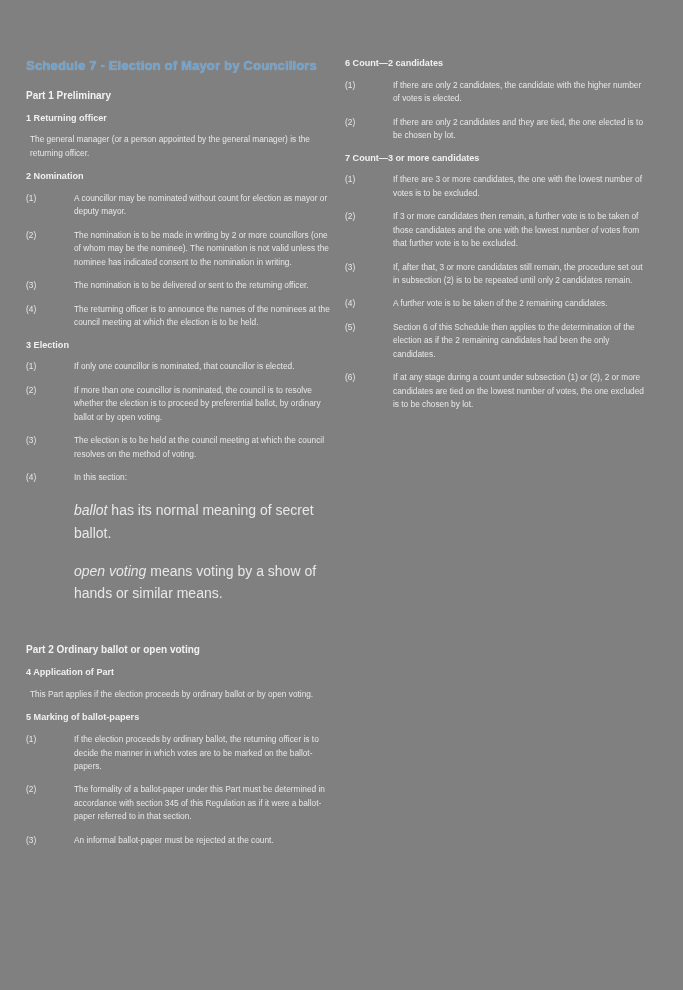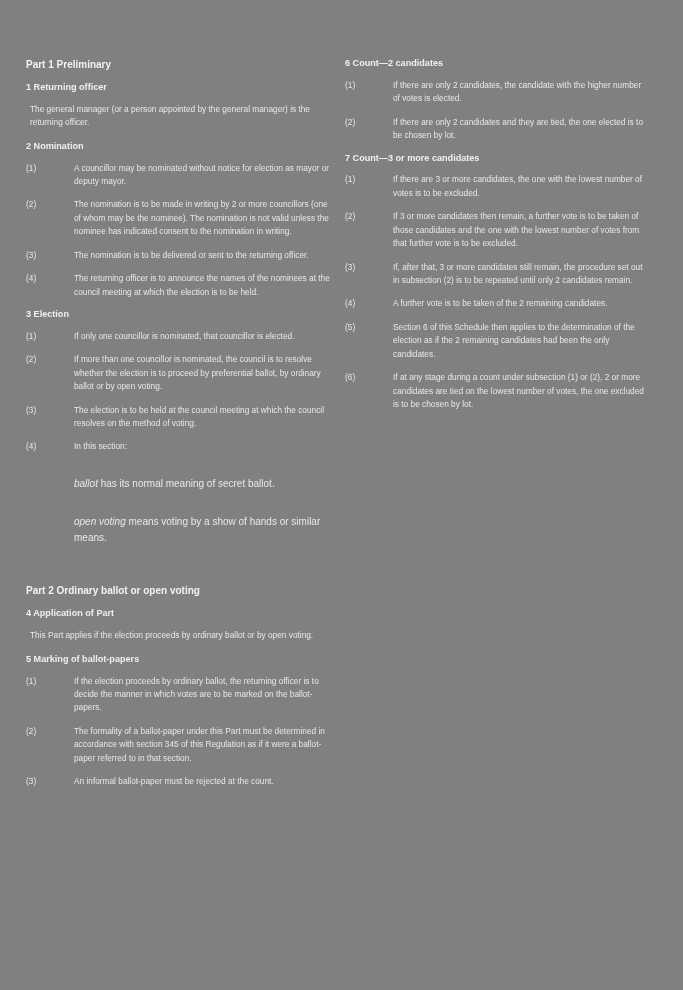"Schedule 7 - Election of" h1.sched-title { html: none -> <h1>Schedule 7 - Election of Mayor by Councillors</h1> }
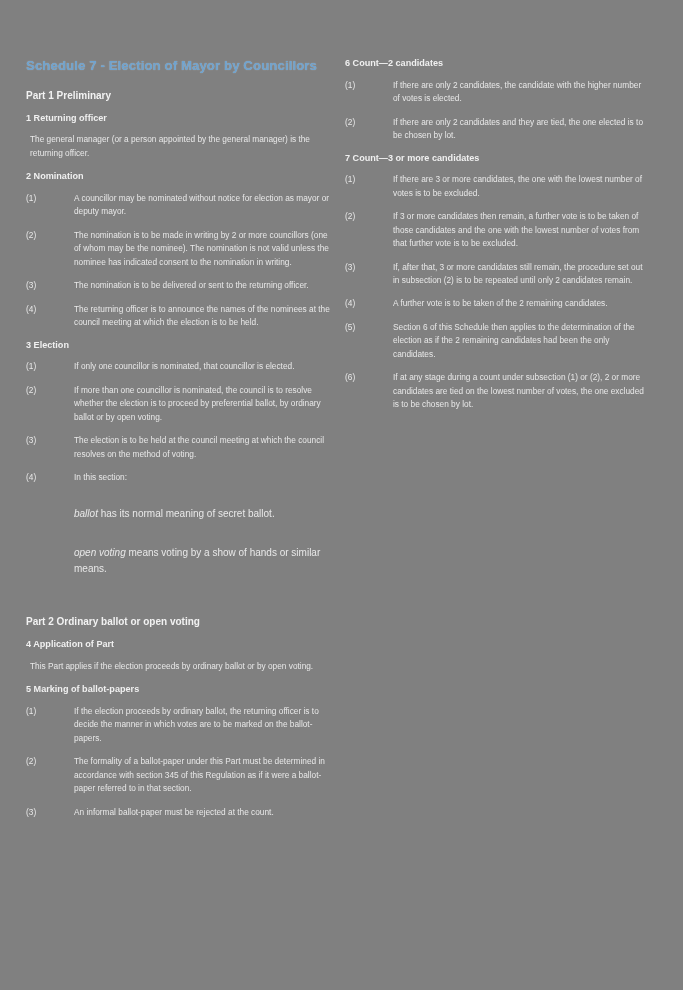"A councillor may be nominated" span.subsec-body { text: notice -> count }
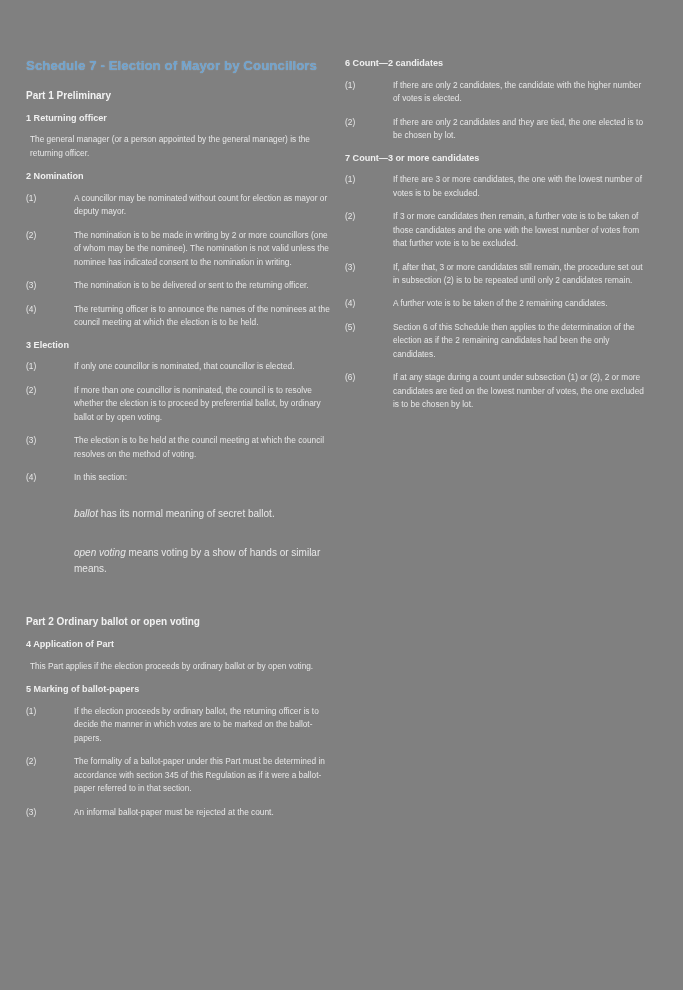"ballot has its normal meaning" .def-line { font-size: 10px -> 14px; margin: 22px 0 0 0 -> 15px 0 0 0 }
